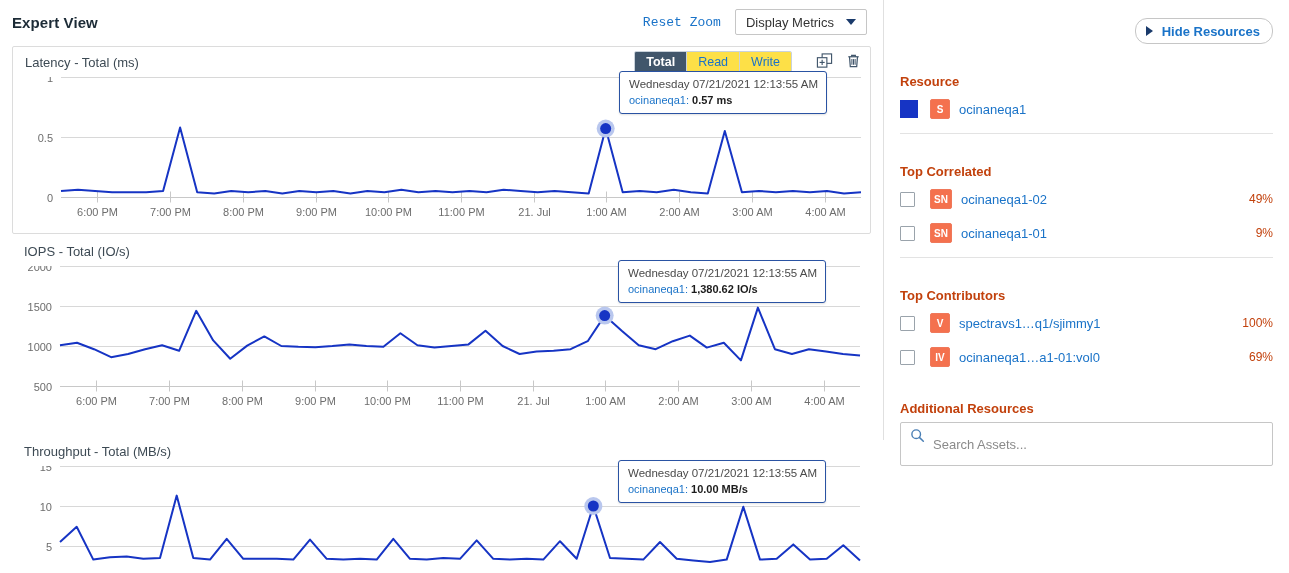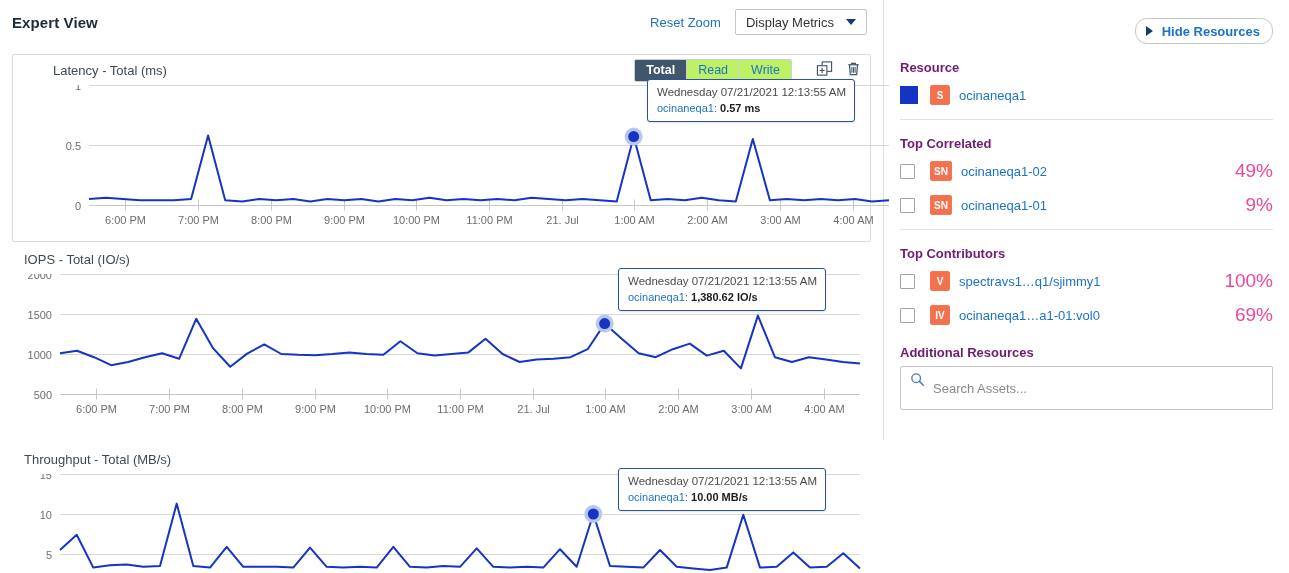"Reset Zoom" #reset-zoom { font-family: none -> Liberation Mono, monospace }
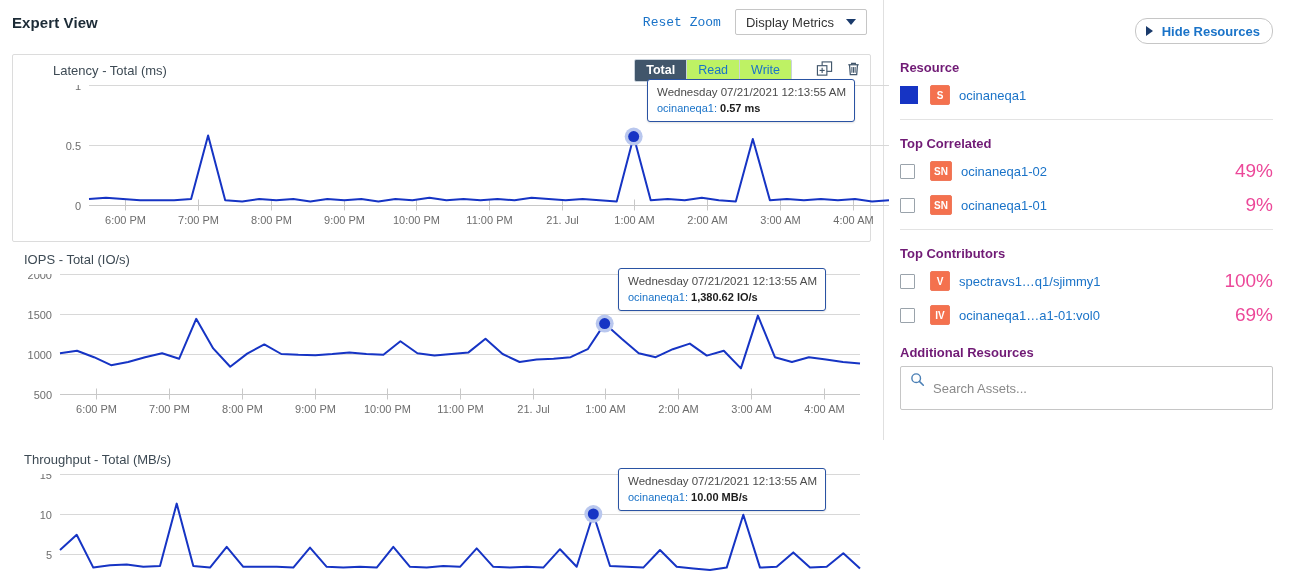"Latency - Total (ms)" div.chart-panel { margin-top: 10px -> 2px; padding-left: 28px -> none }
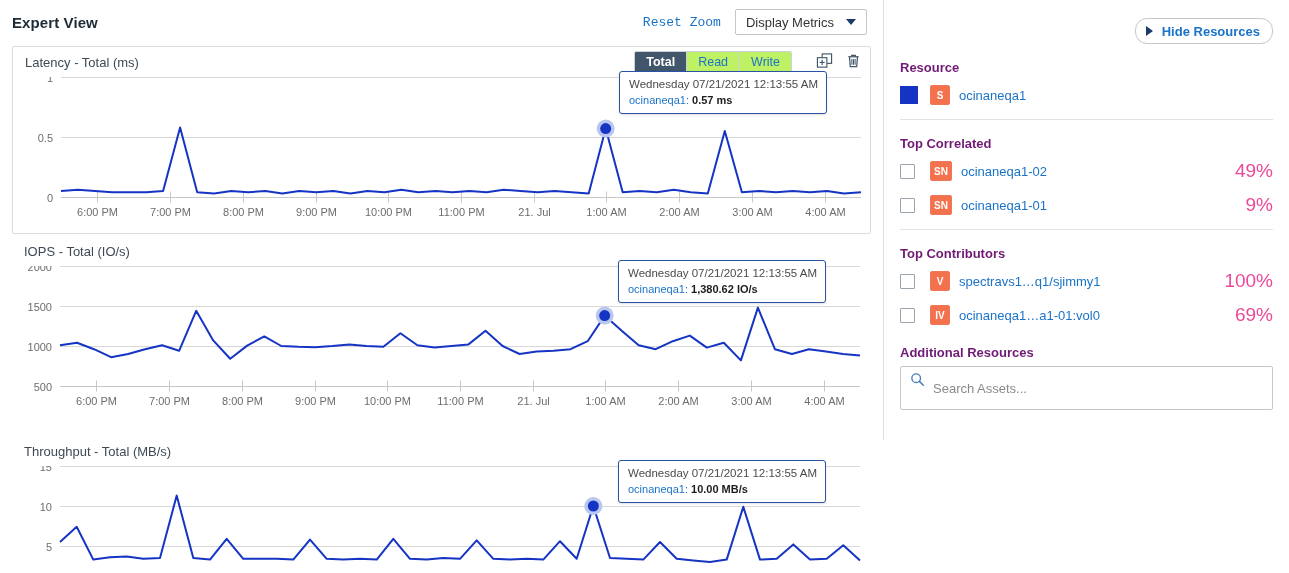"Read" .seg { background: #bef264 -> #fde047 }
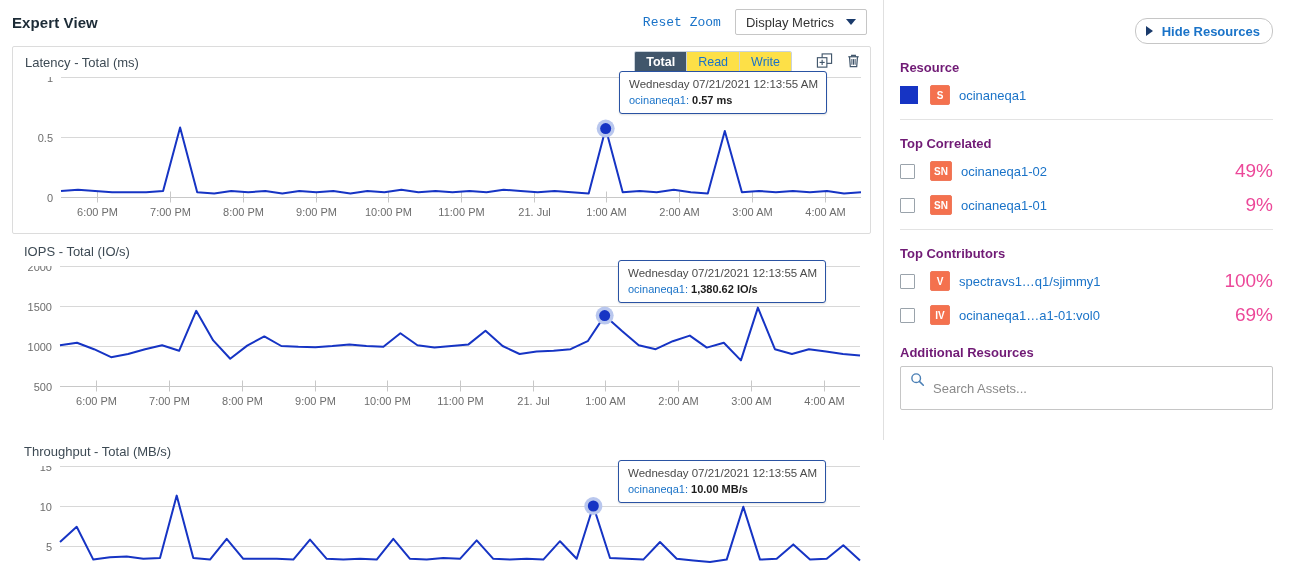"Resource" .sec-title { color: #701a75 -> #c2410c; margin: 16px 0 6px 0 -> 30px 0 6px 0 }
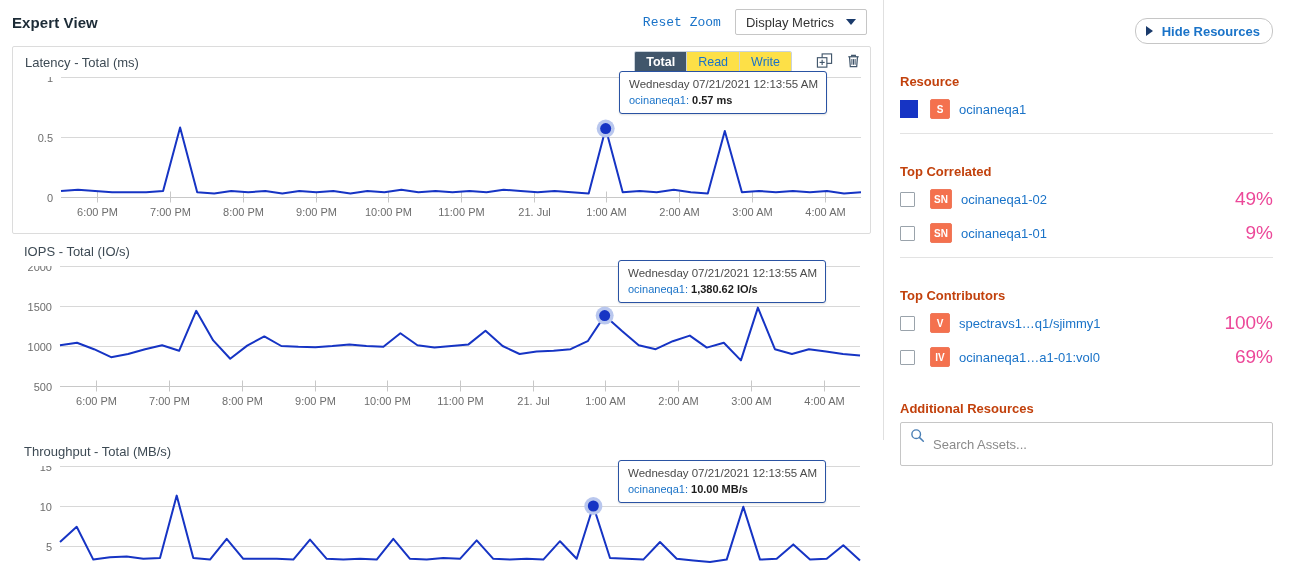"49%" .res-pct { color: #ec4899 -> #c2410c; font-size: 19px -> 12px }
